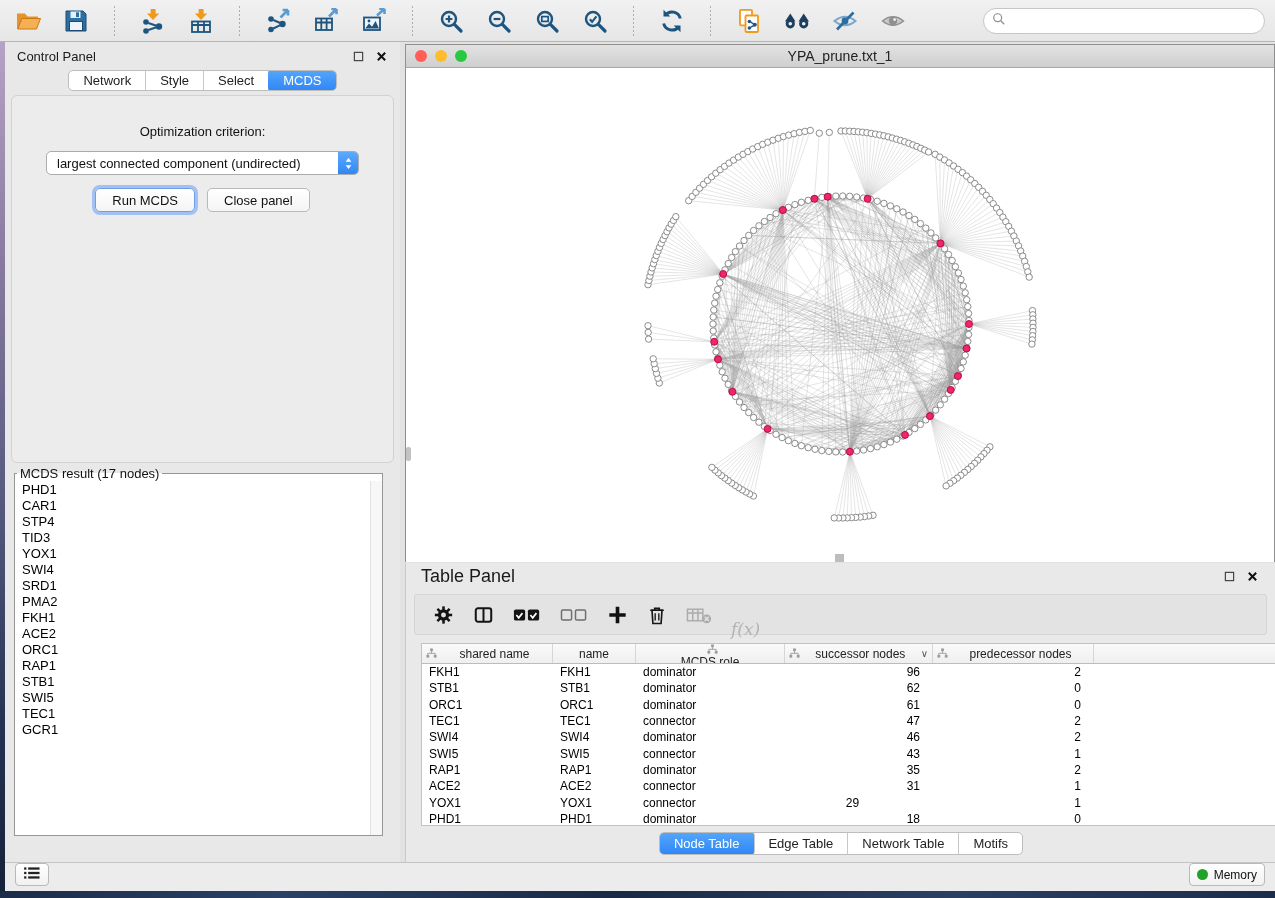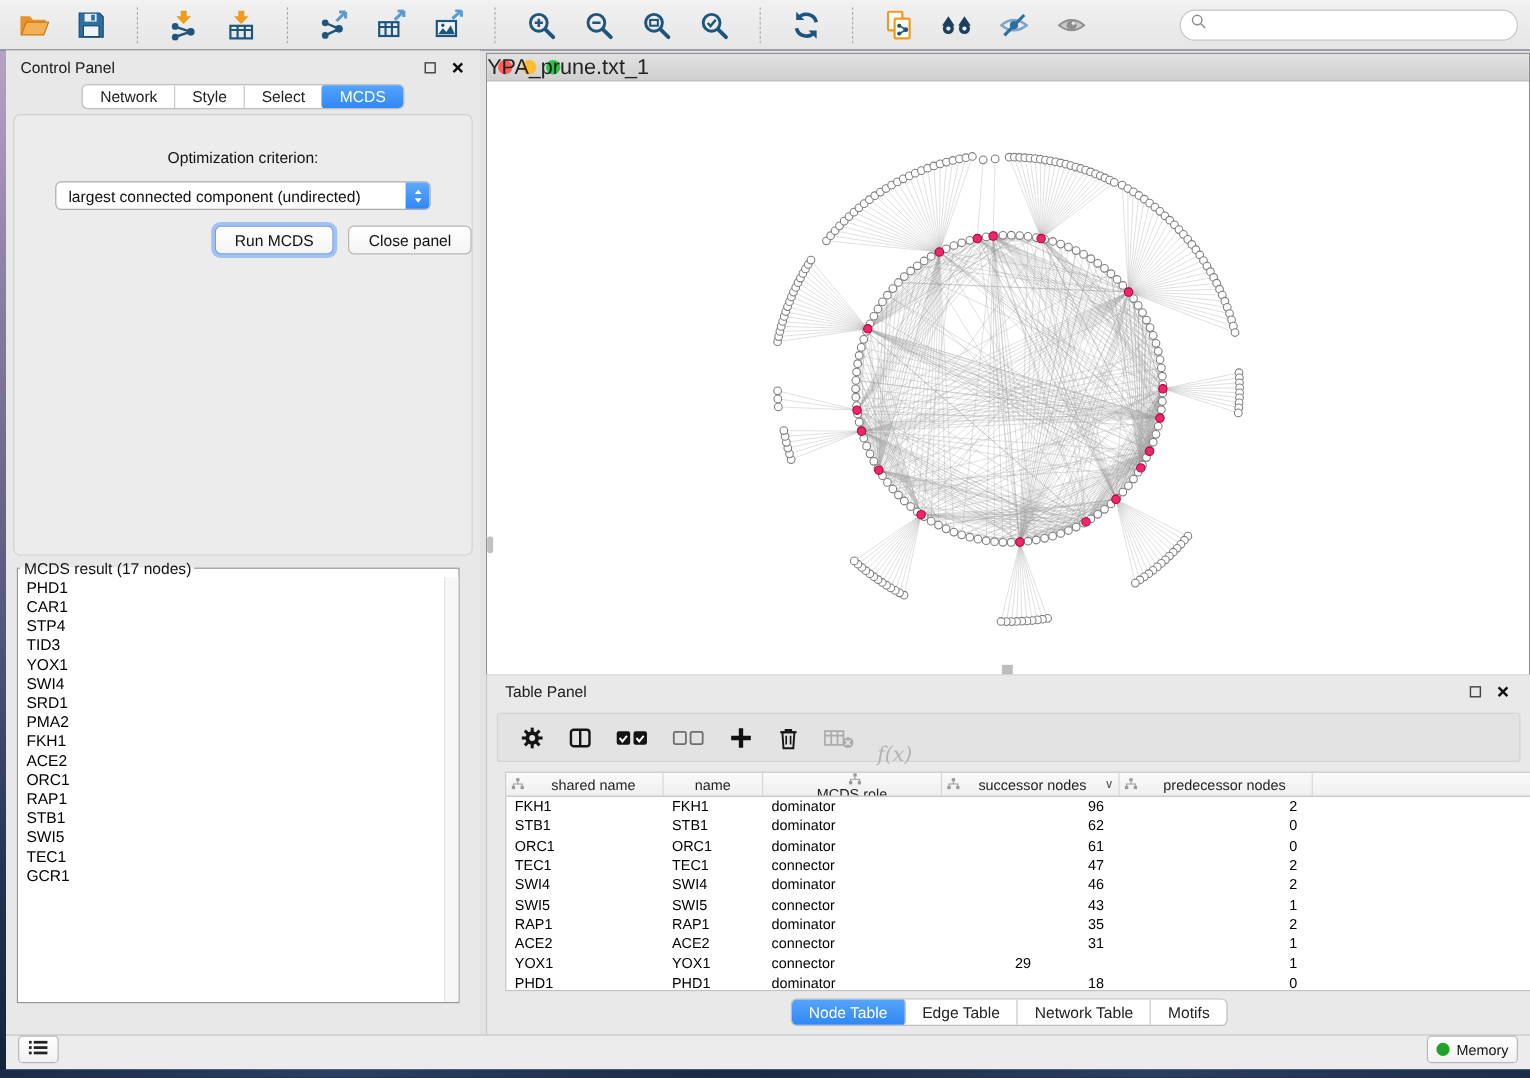"YPA_prune.txt_1" .net-title { font-size: 18px -> 14px; text-align: left -> center }
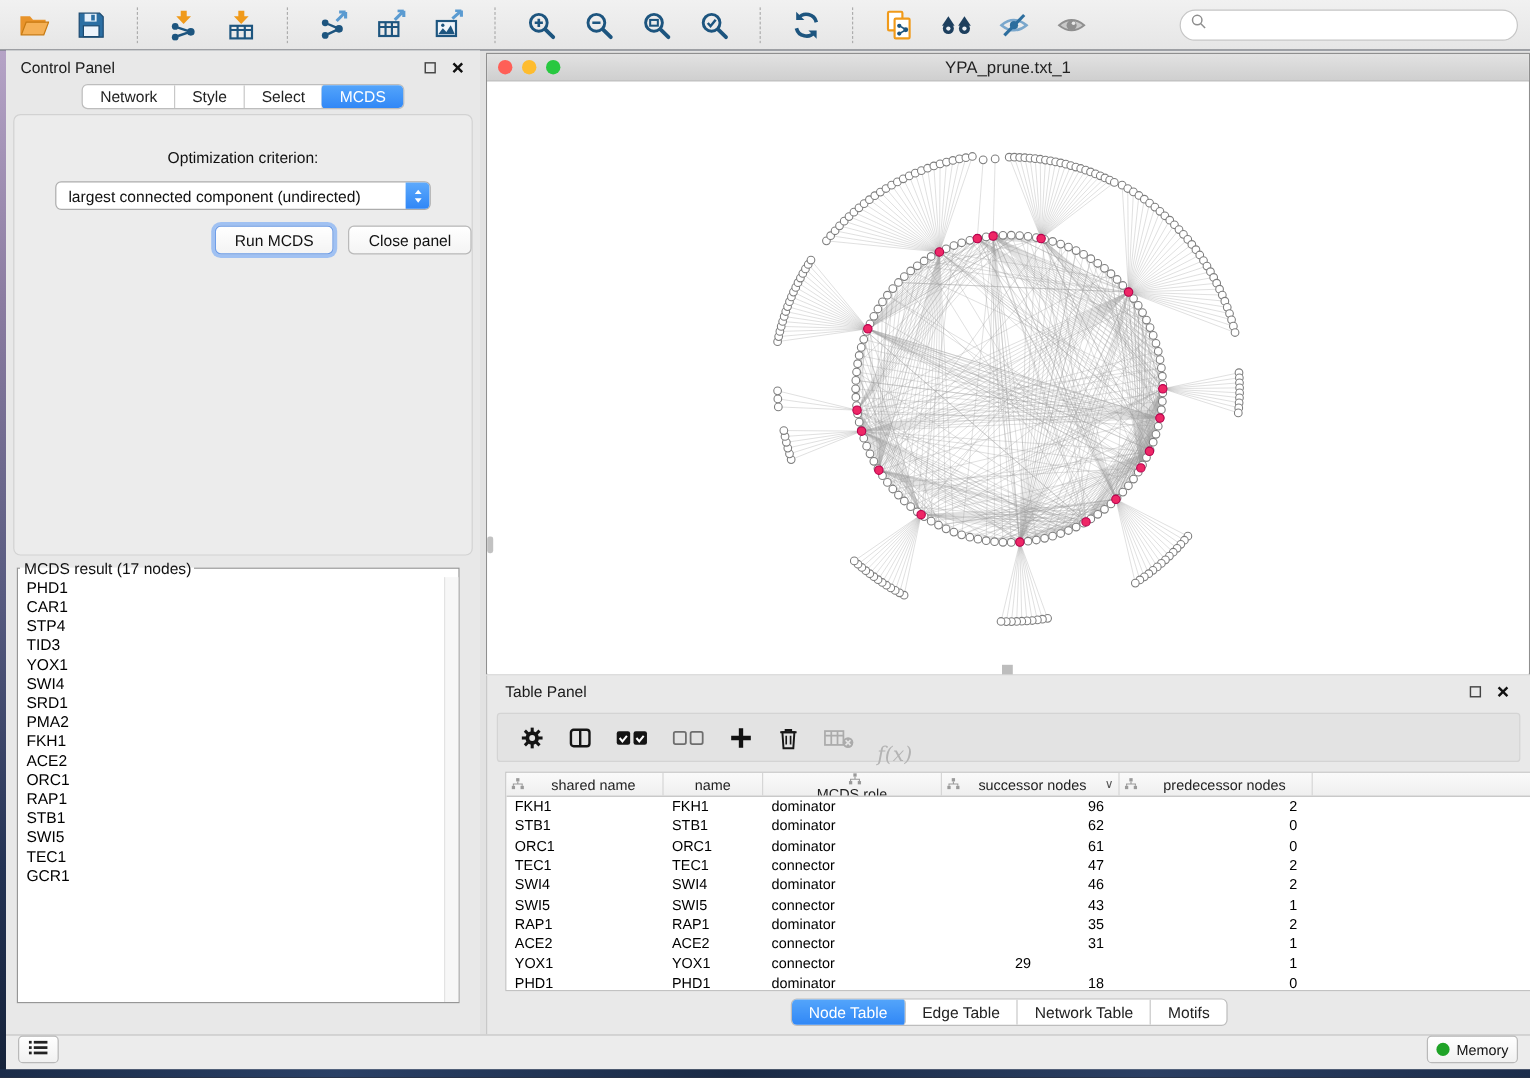"Run MCDS" .btn-row { justify-content: flex-end -> center }
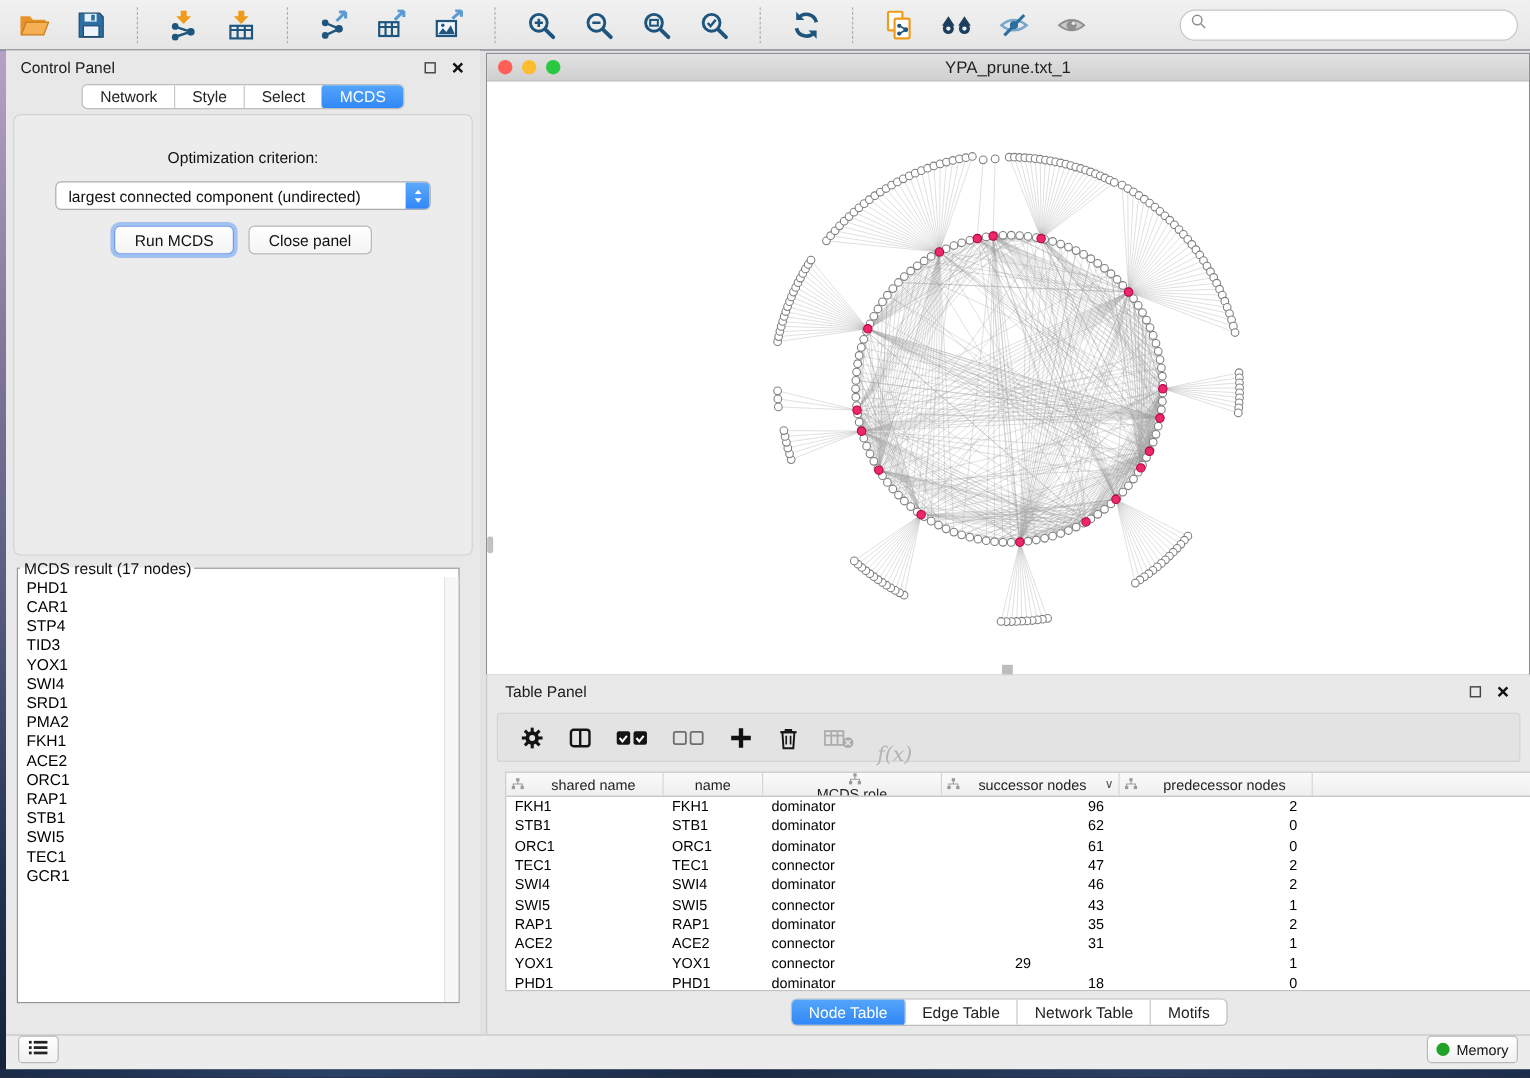"Table Panel" .tp-title { font-size: 13px -> 18px }
